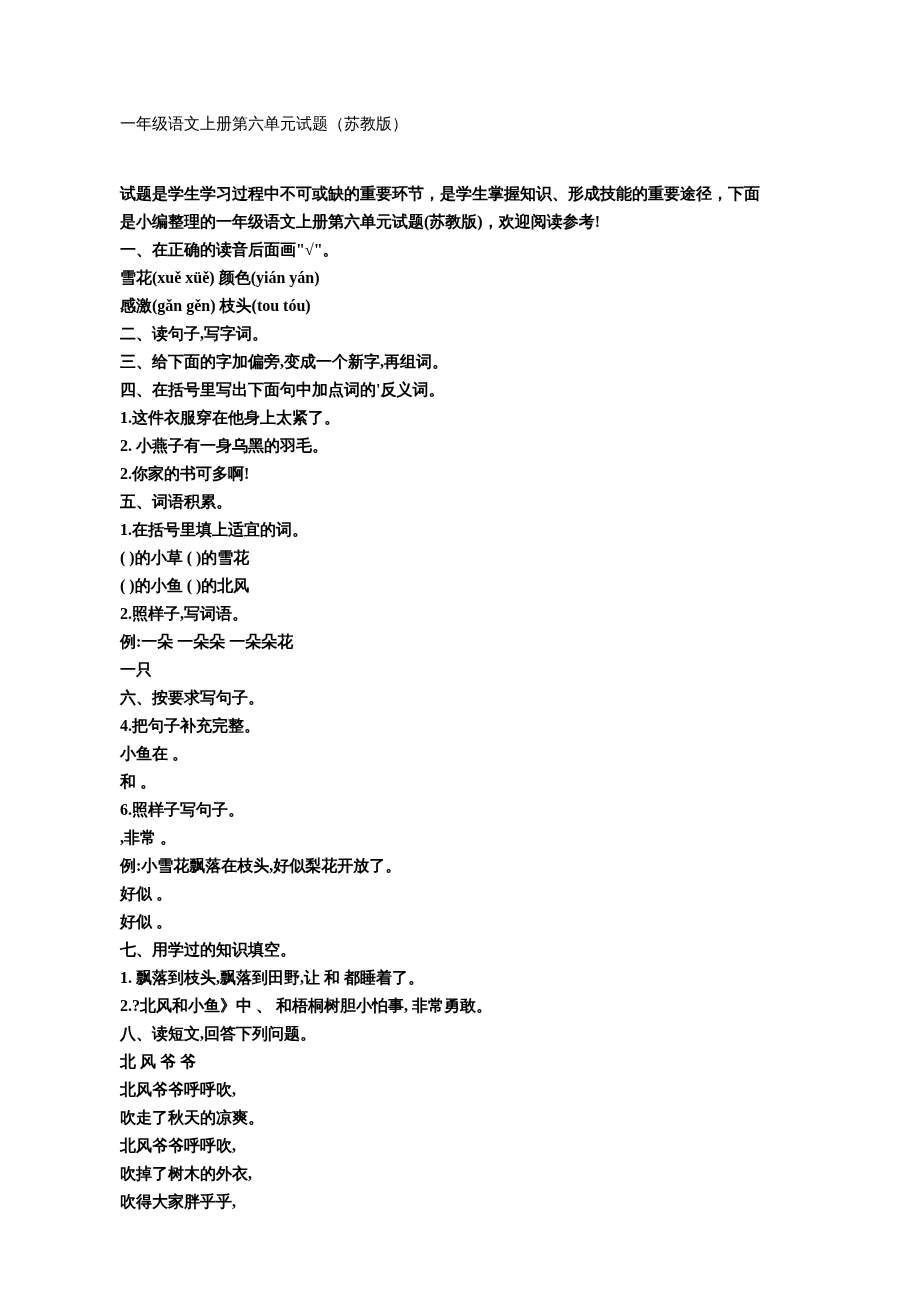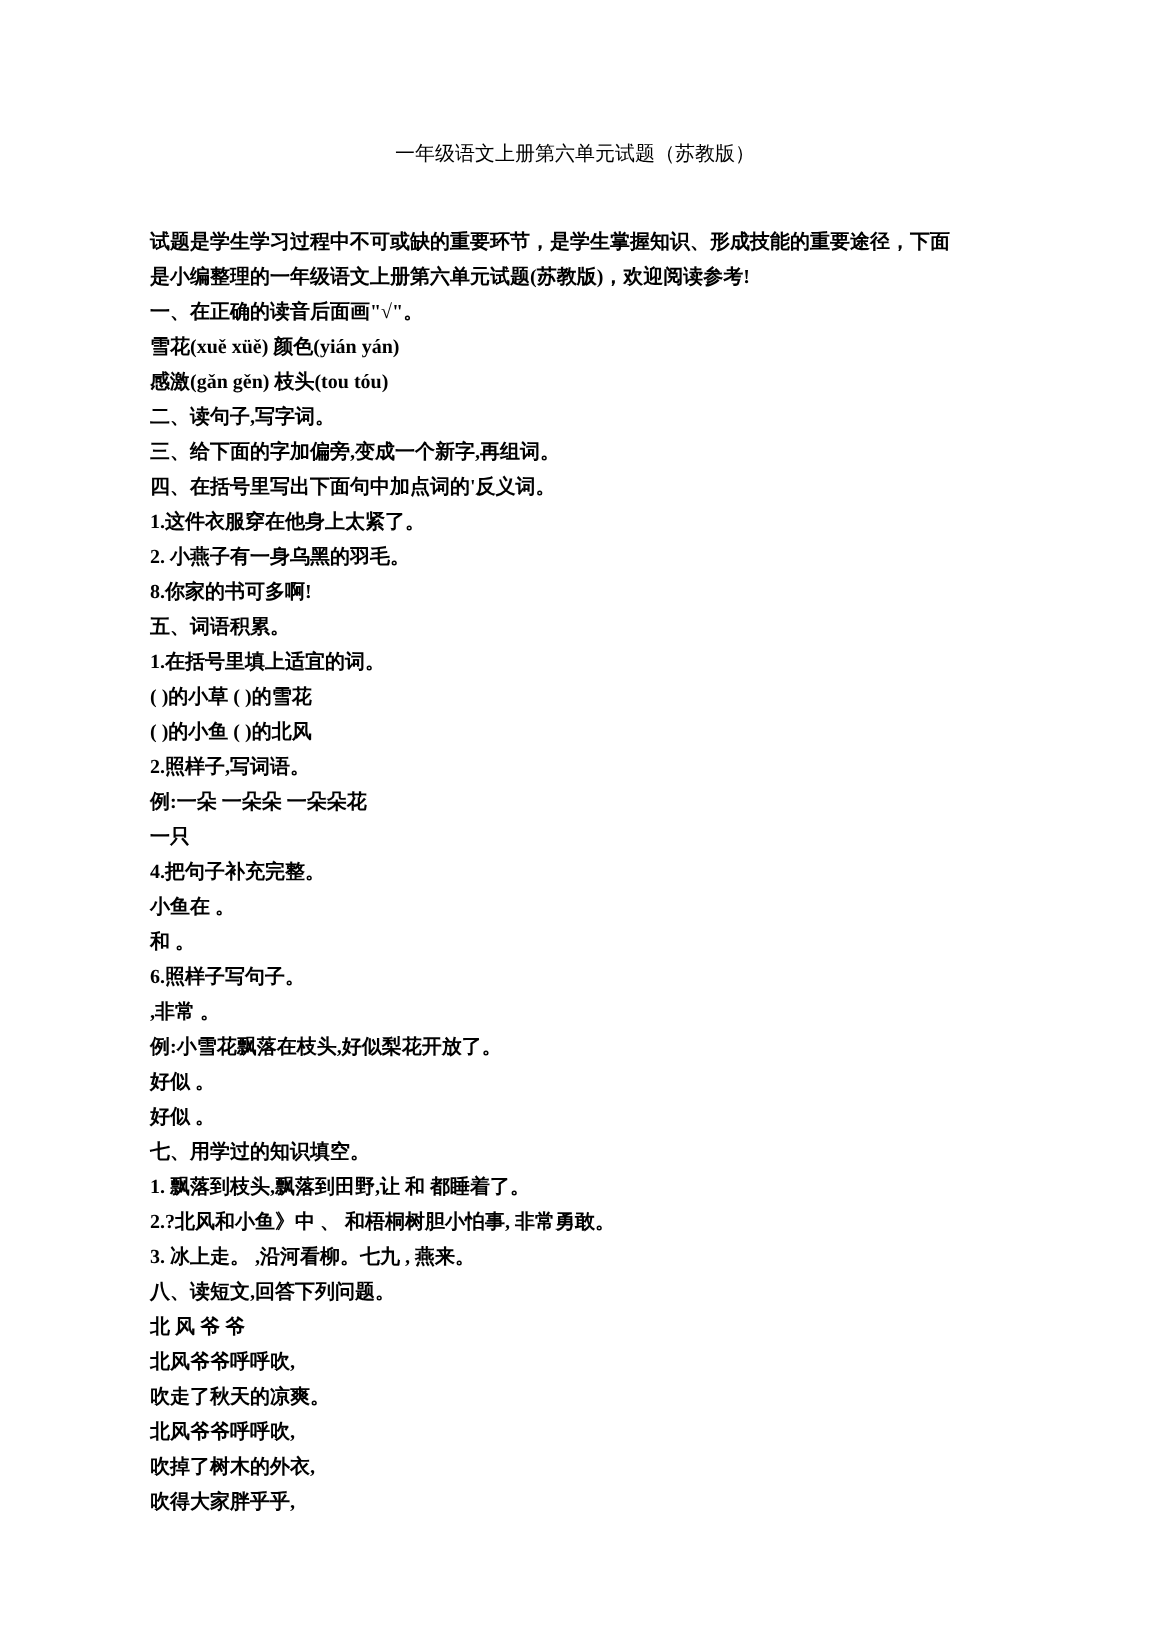"一年级语文上册第六单元试题（苏教版）" .title { text-align: center -> none }
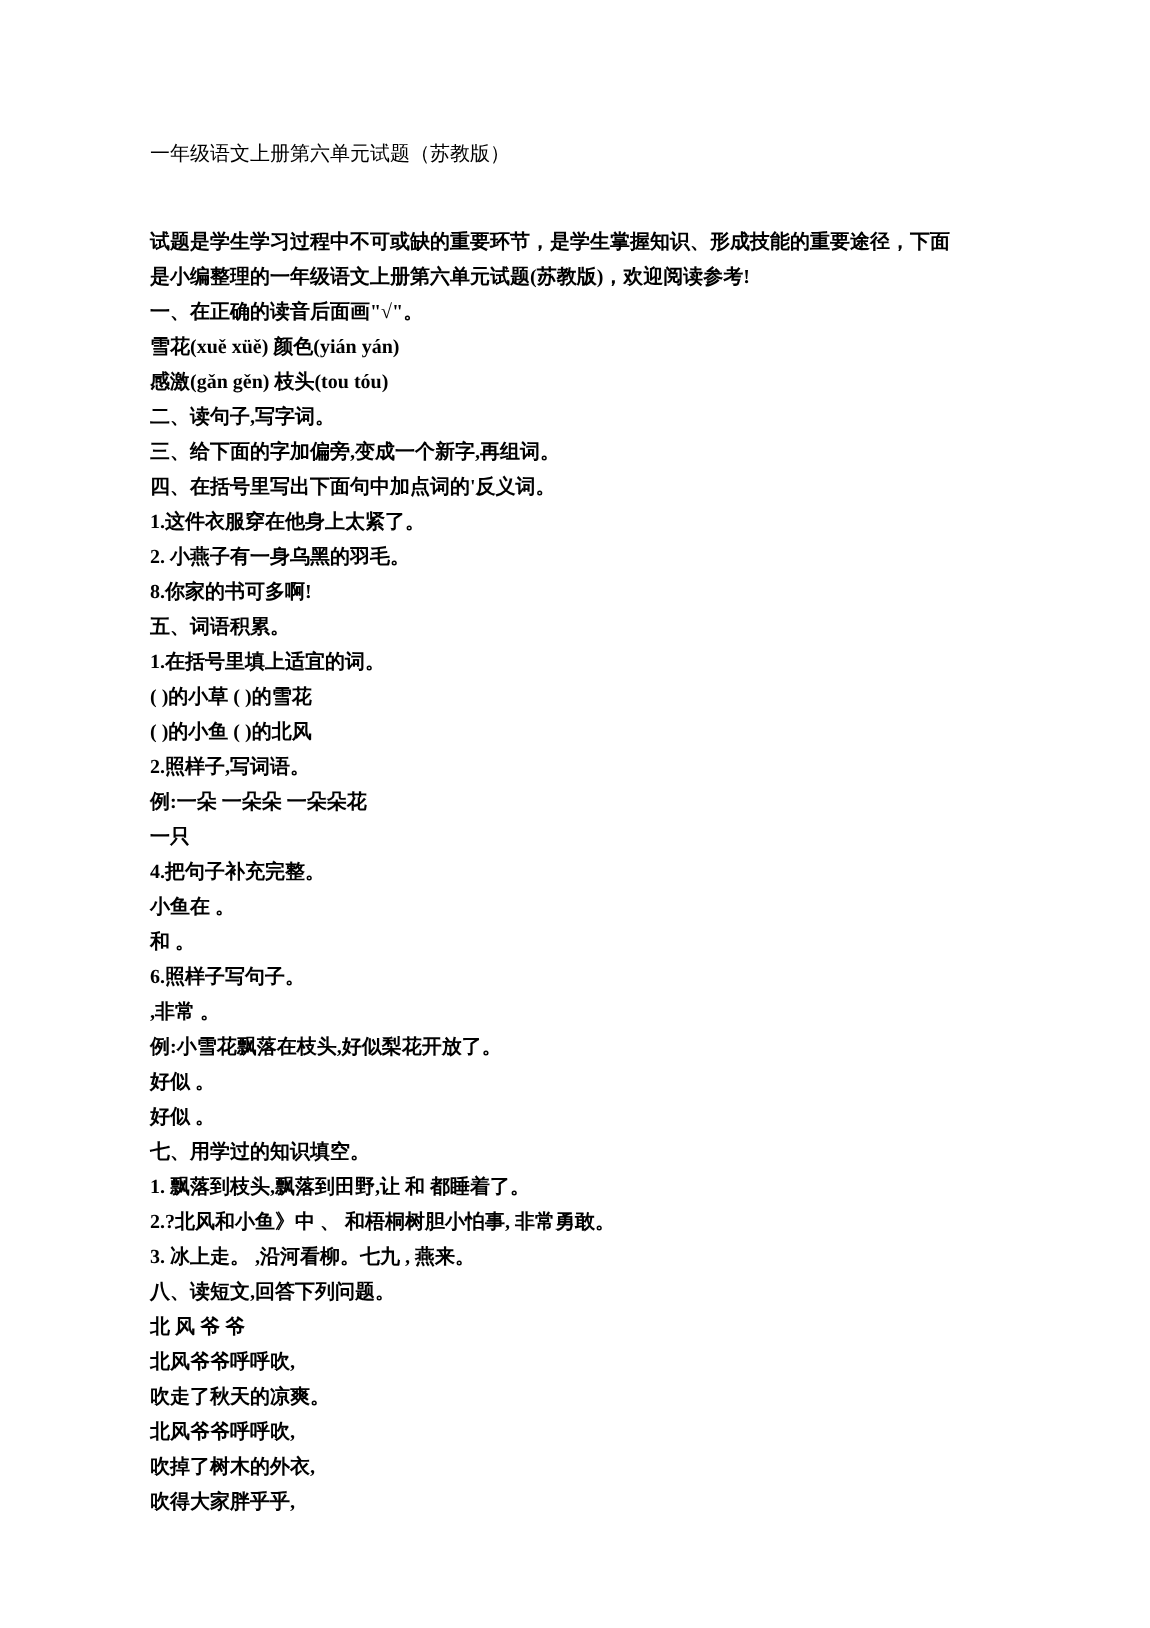"8.你家的书可多啊!" p { text: 8 -> 2 }
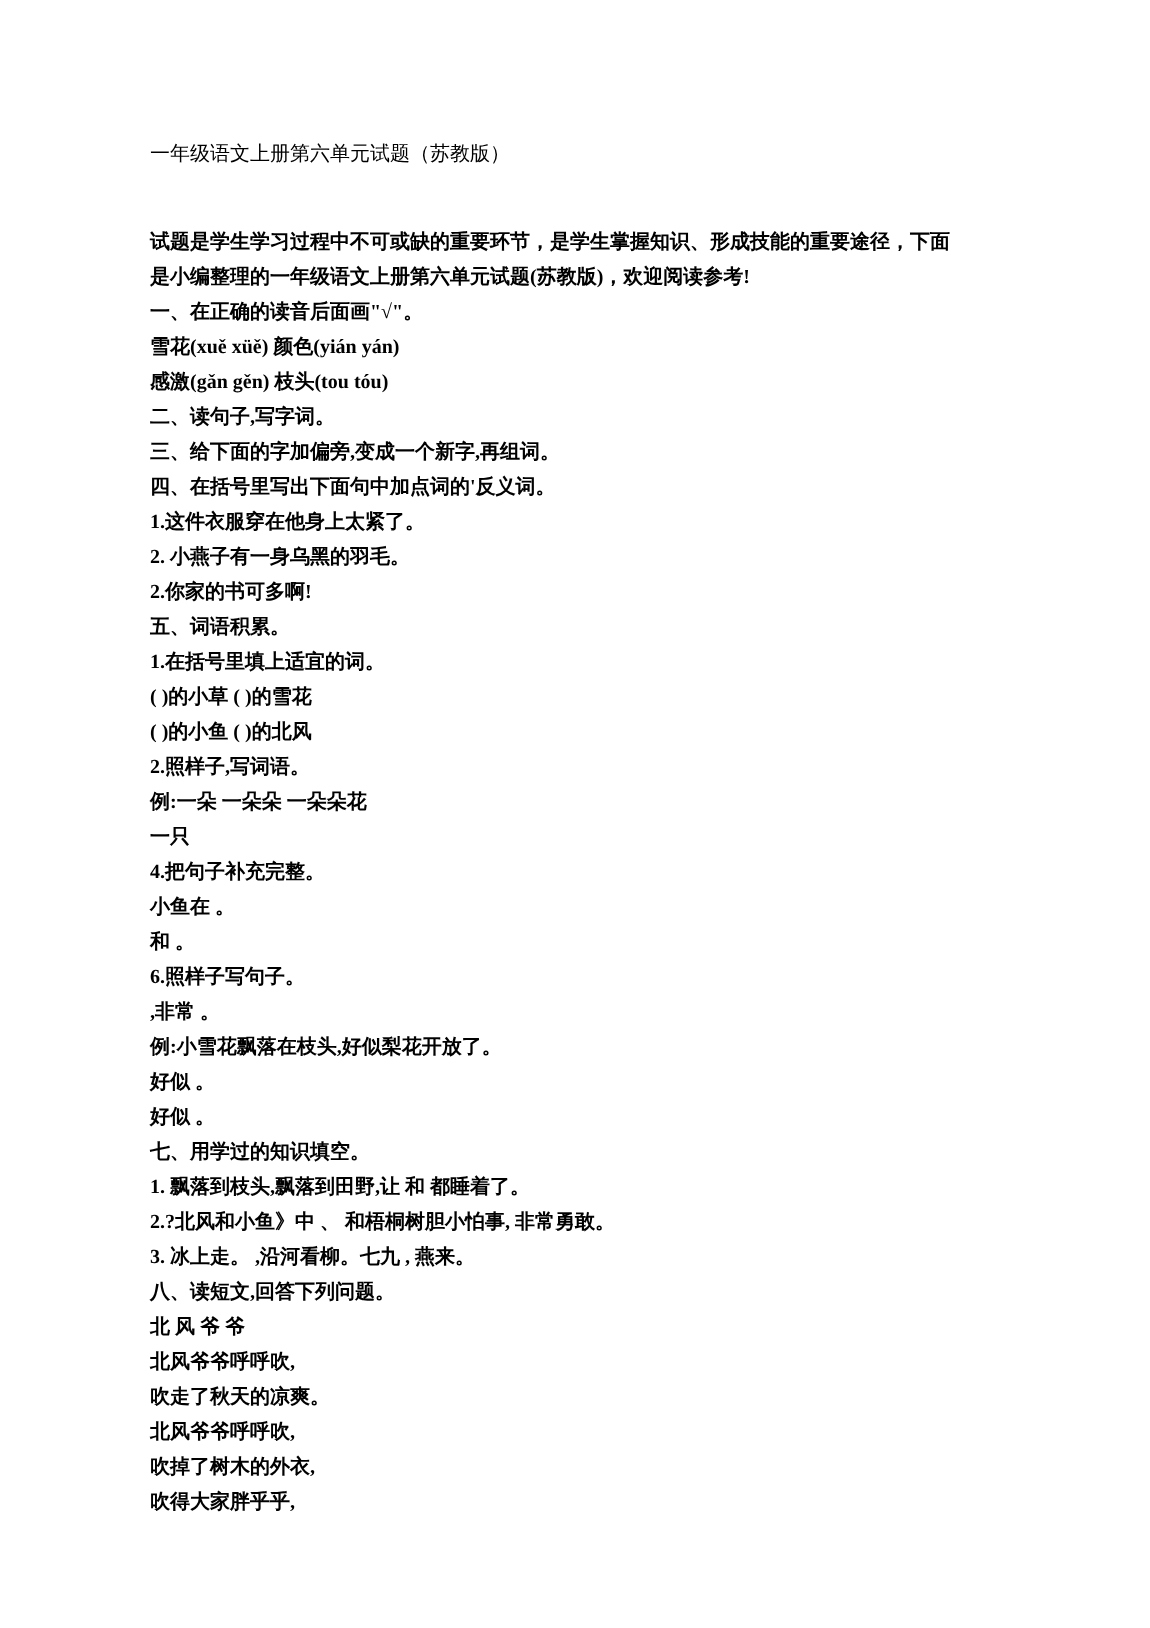"六、按要求写句子。" p { html: none -> <p>六、按要求写句子。</p> }
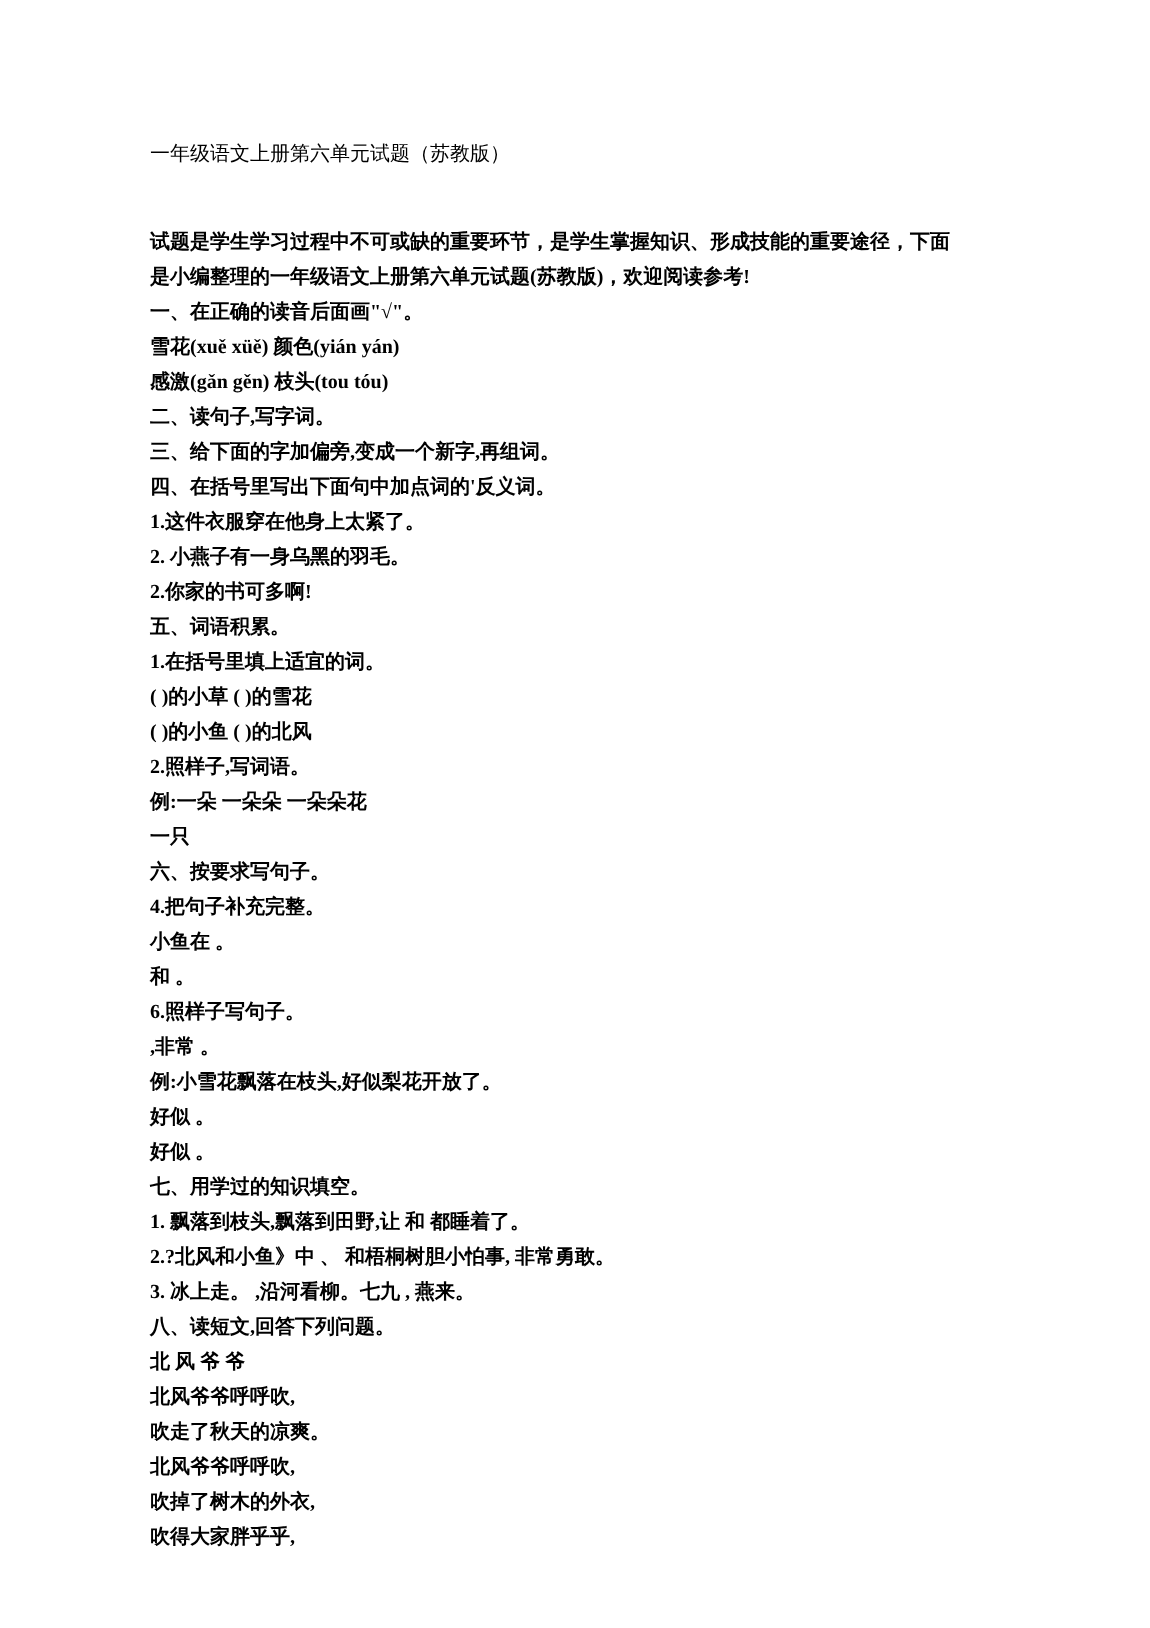"3. 冰上走。 ,沿河看柳。七九 , 燕来。" p { html: <p>3. 冰上走。 ,沿河看柳。七九 , 燕来。</p> -> none }
